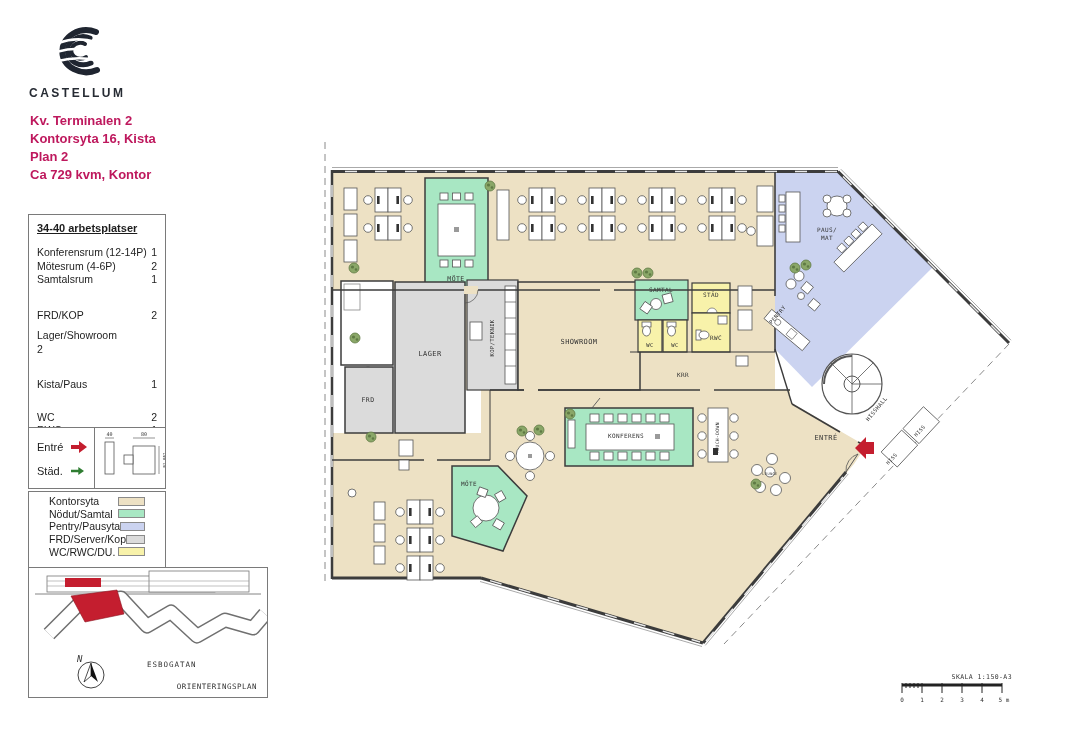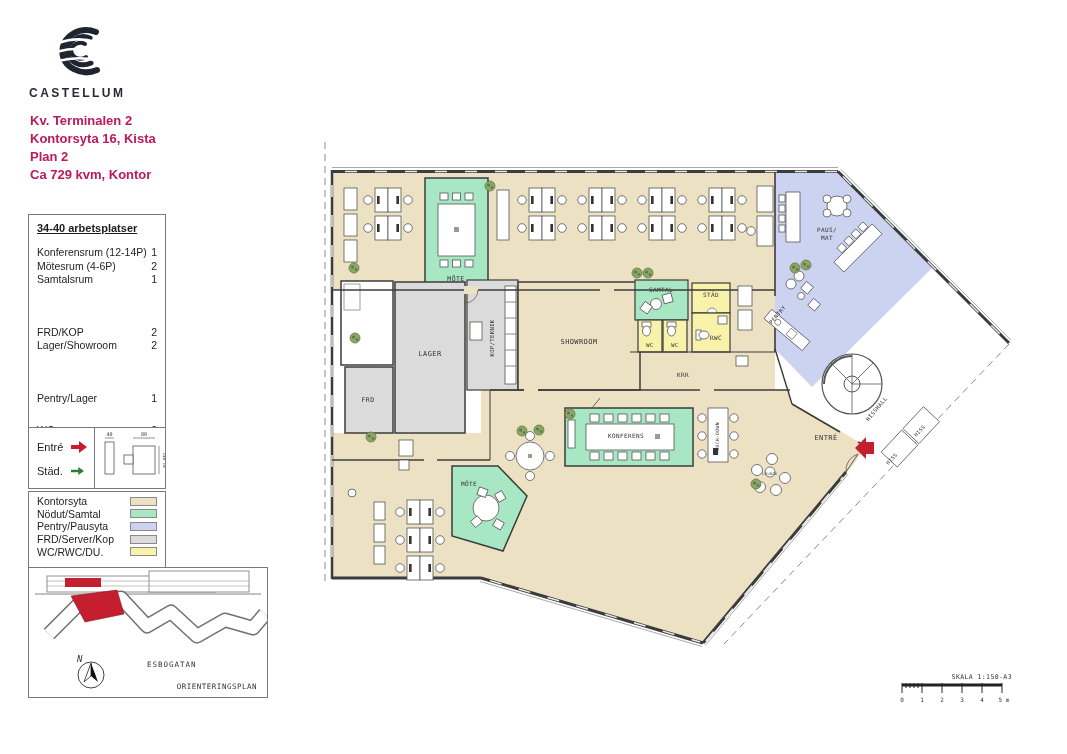"FRD/KOP" .gap-lg { margin-top: 39px -> 22px }
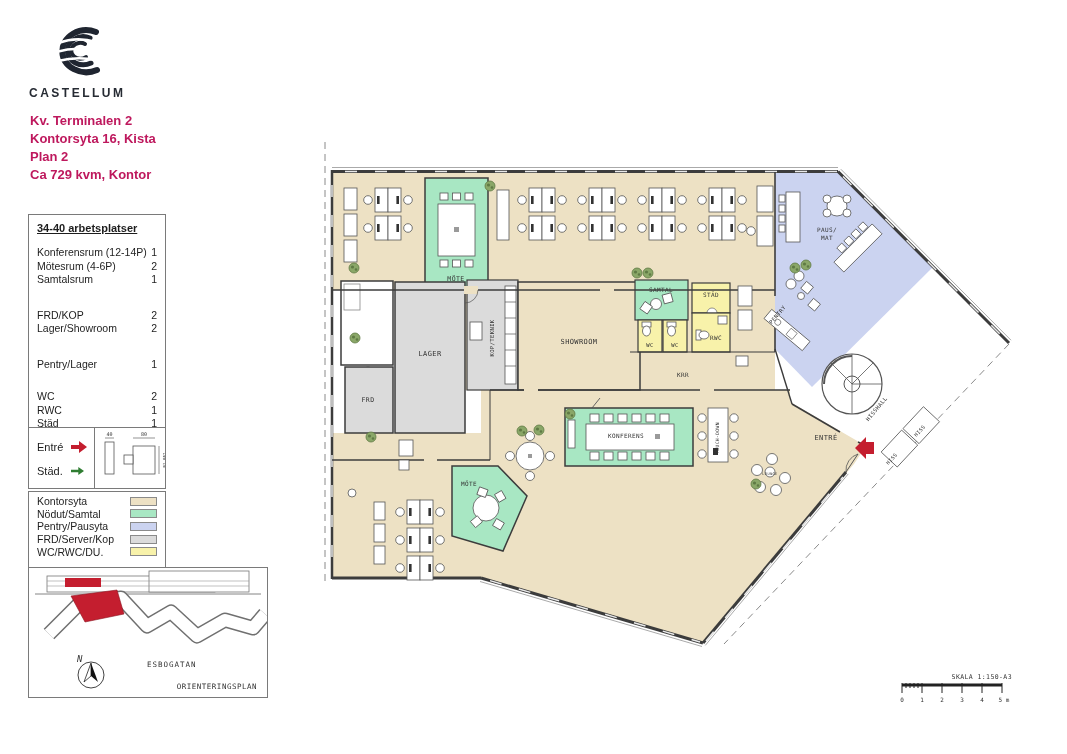"Lager/Showroom" .gap-sm { flex-direction: none -> column; margin-top: none -> 7px }
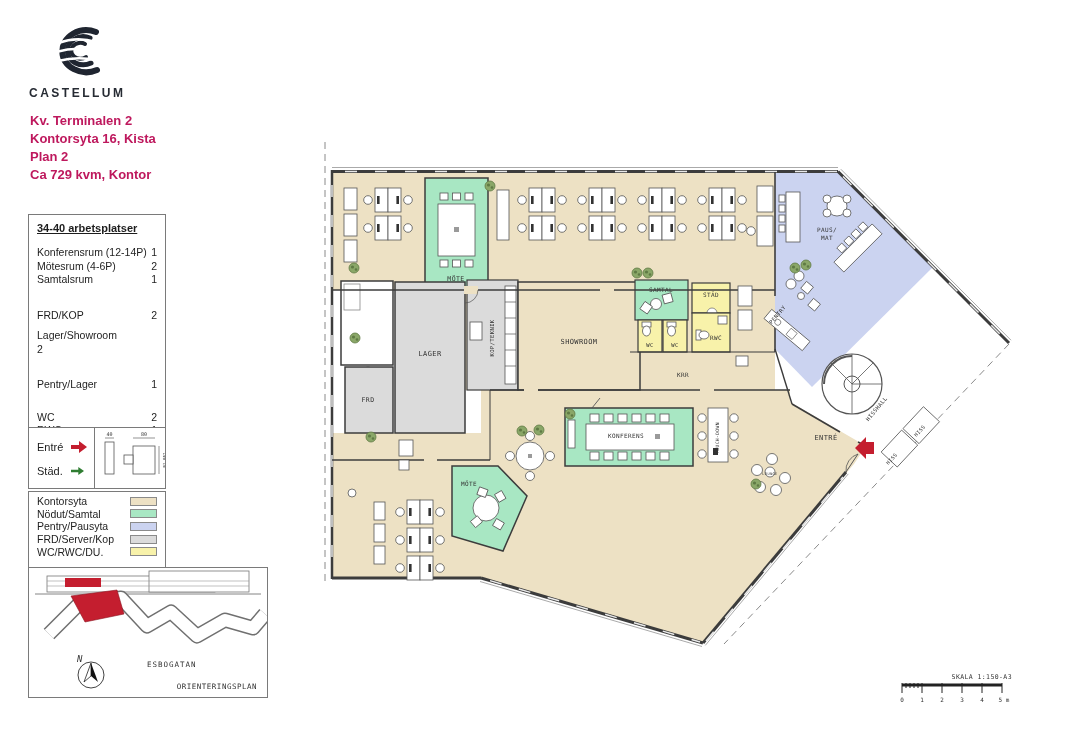"Pentry/Lager" span { text: Pentry/Lager -> Kista/Paus }
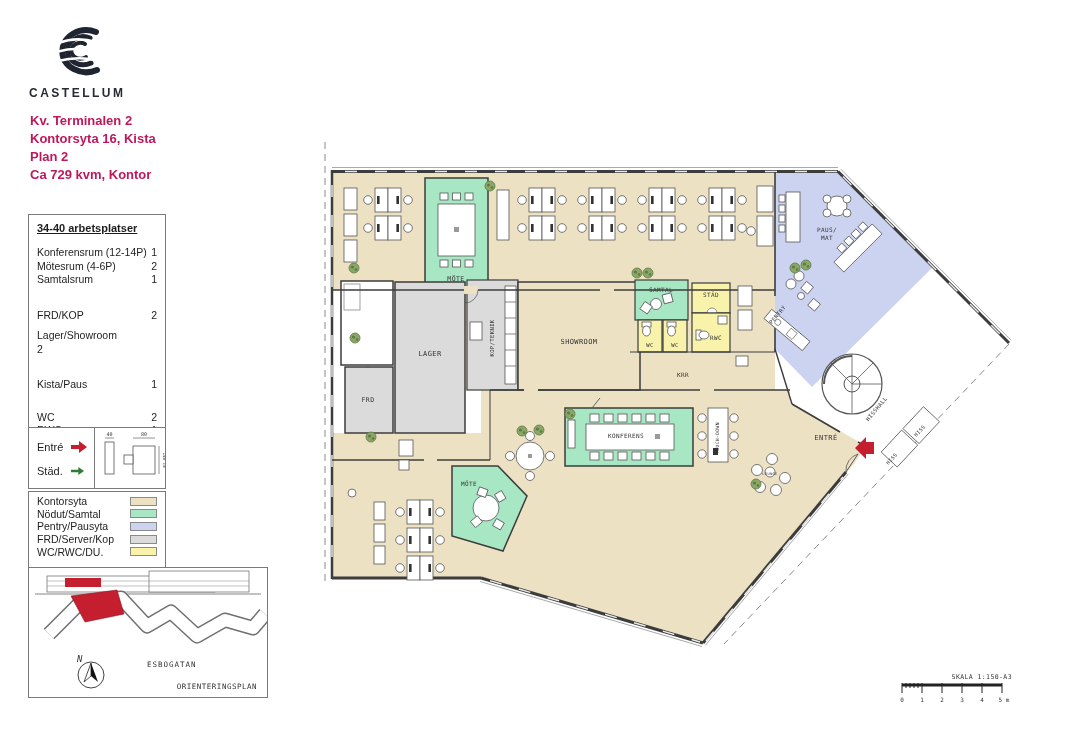"Kontorsyta" #legend-box { padding: 3px 8px -> 3px 20px }
